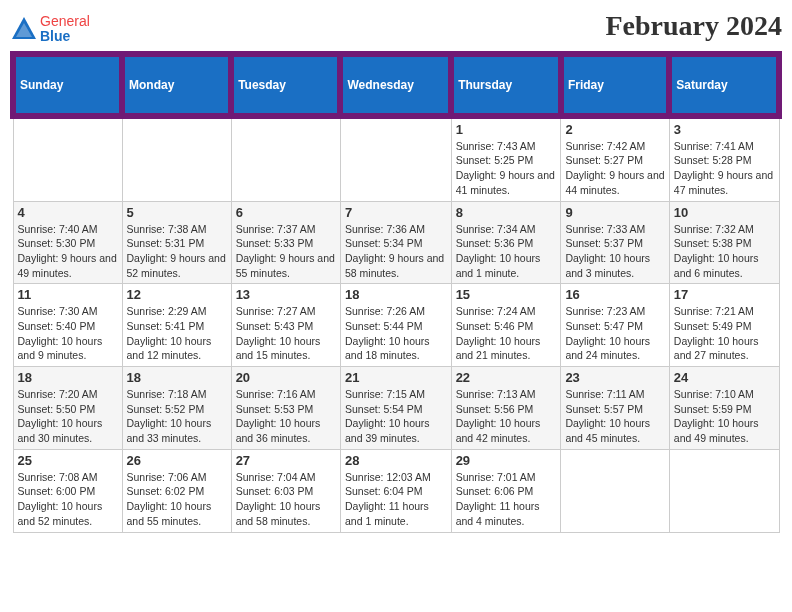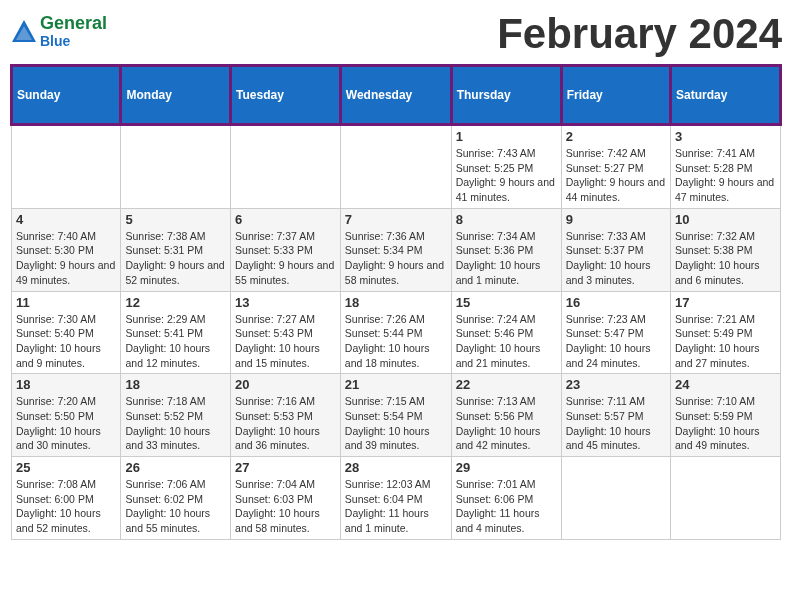"General" .logo-general { color: #15803d -> #ef4444; font-size: 18px -> 14px; font-weight: bold -> normal }
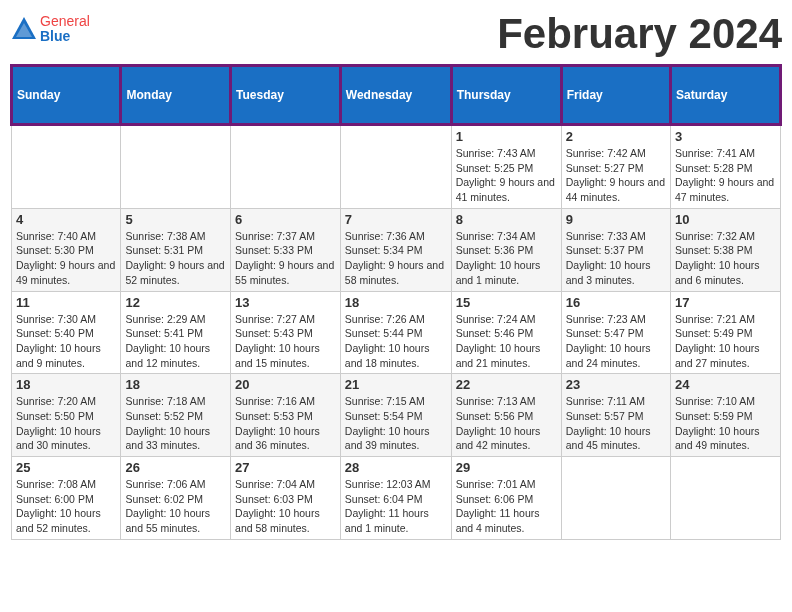"February 2024" .month-title { font-family: none -> Liberation Serif, serif; font-size: 42px -> 28px }
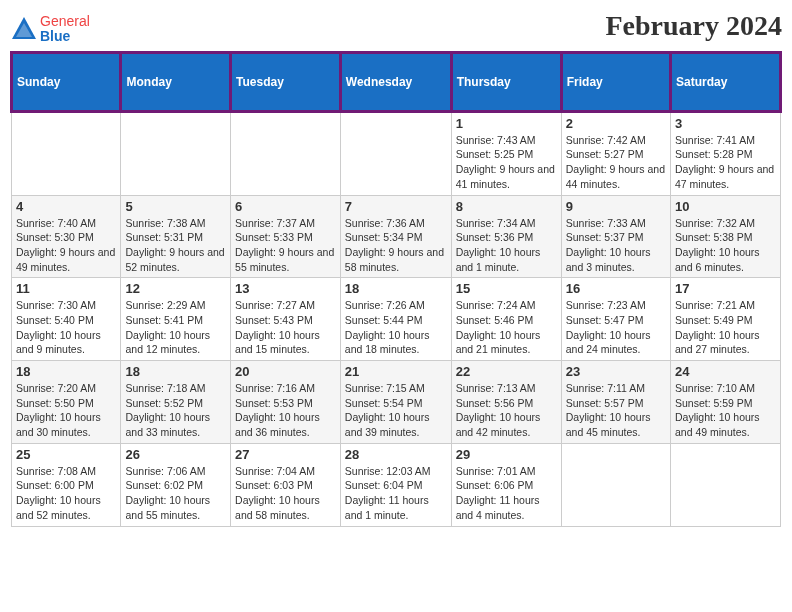"Sunday" thead tr th { border: 3px solid #701a75 -> 6px solid #701a75 }
